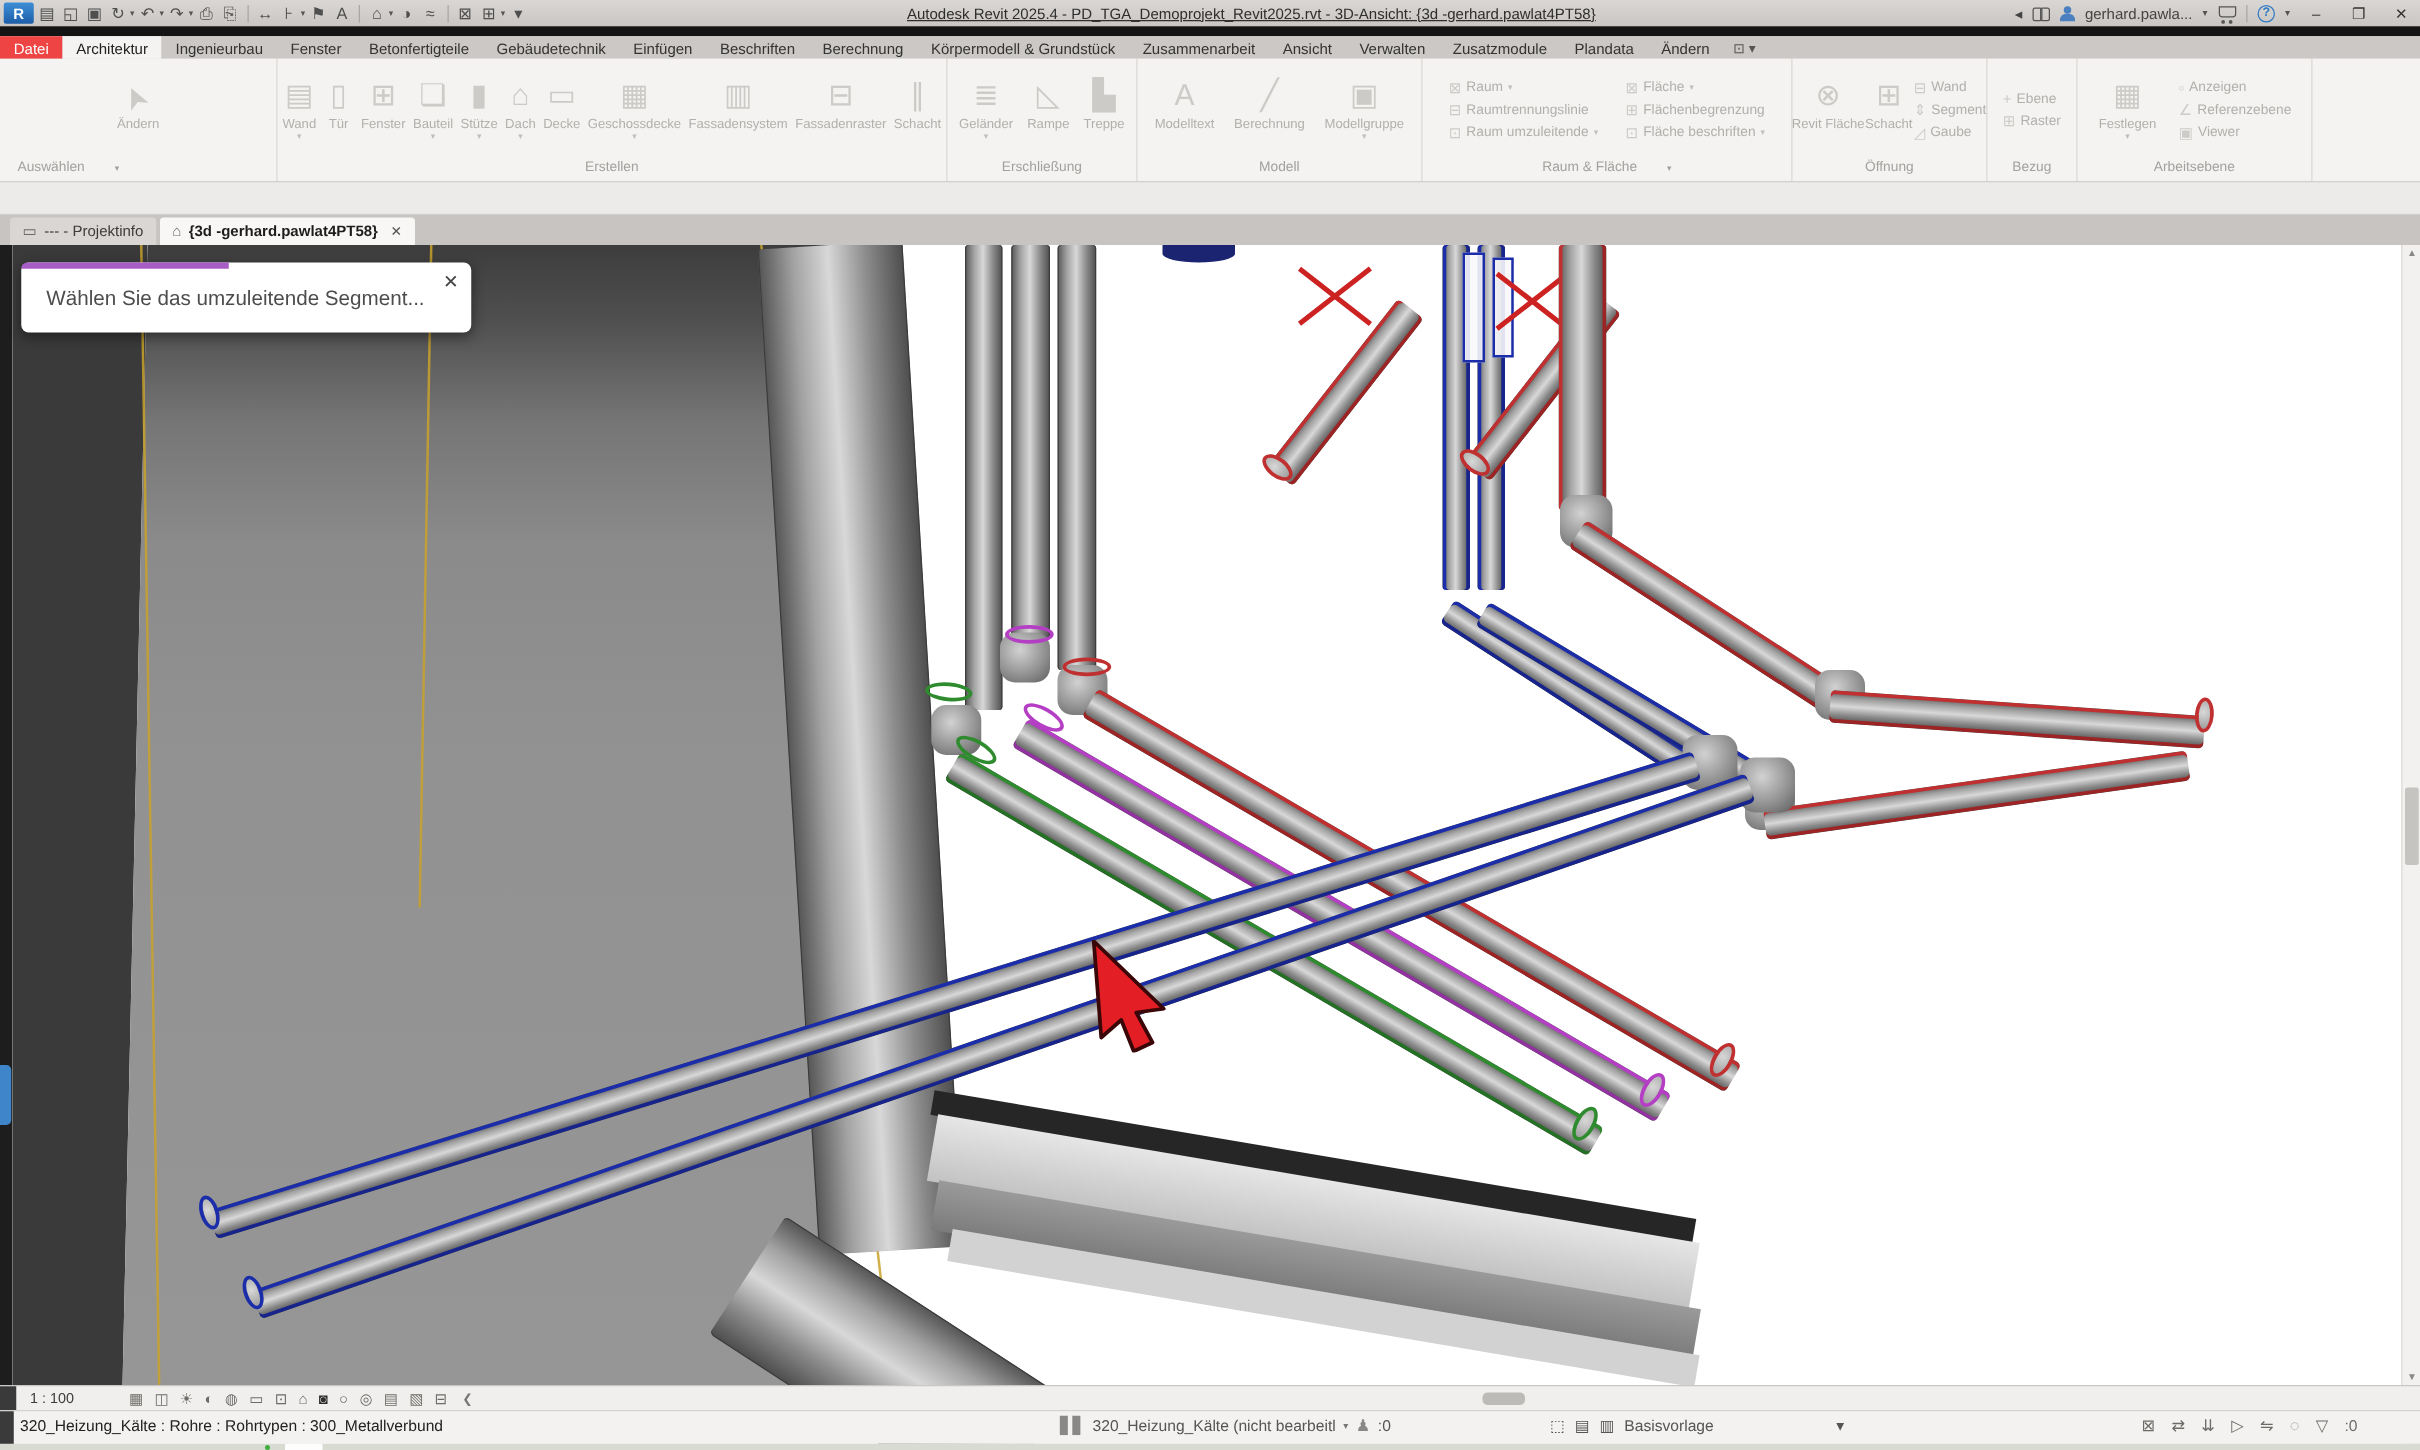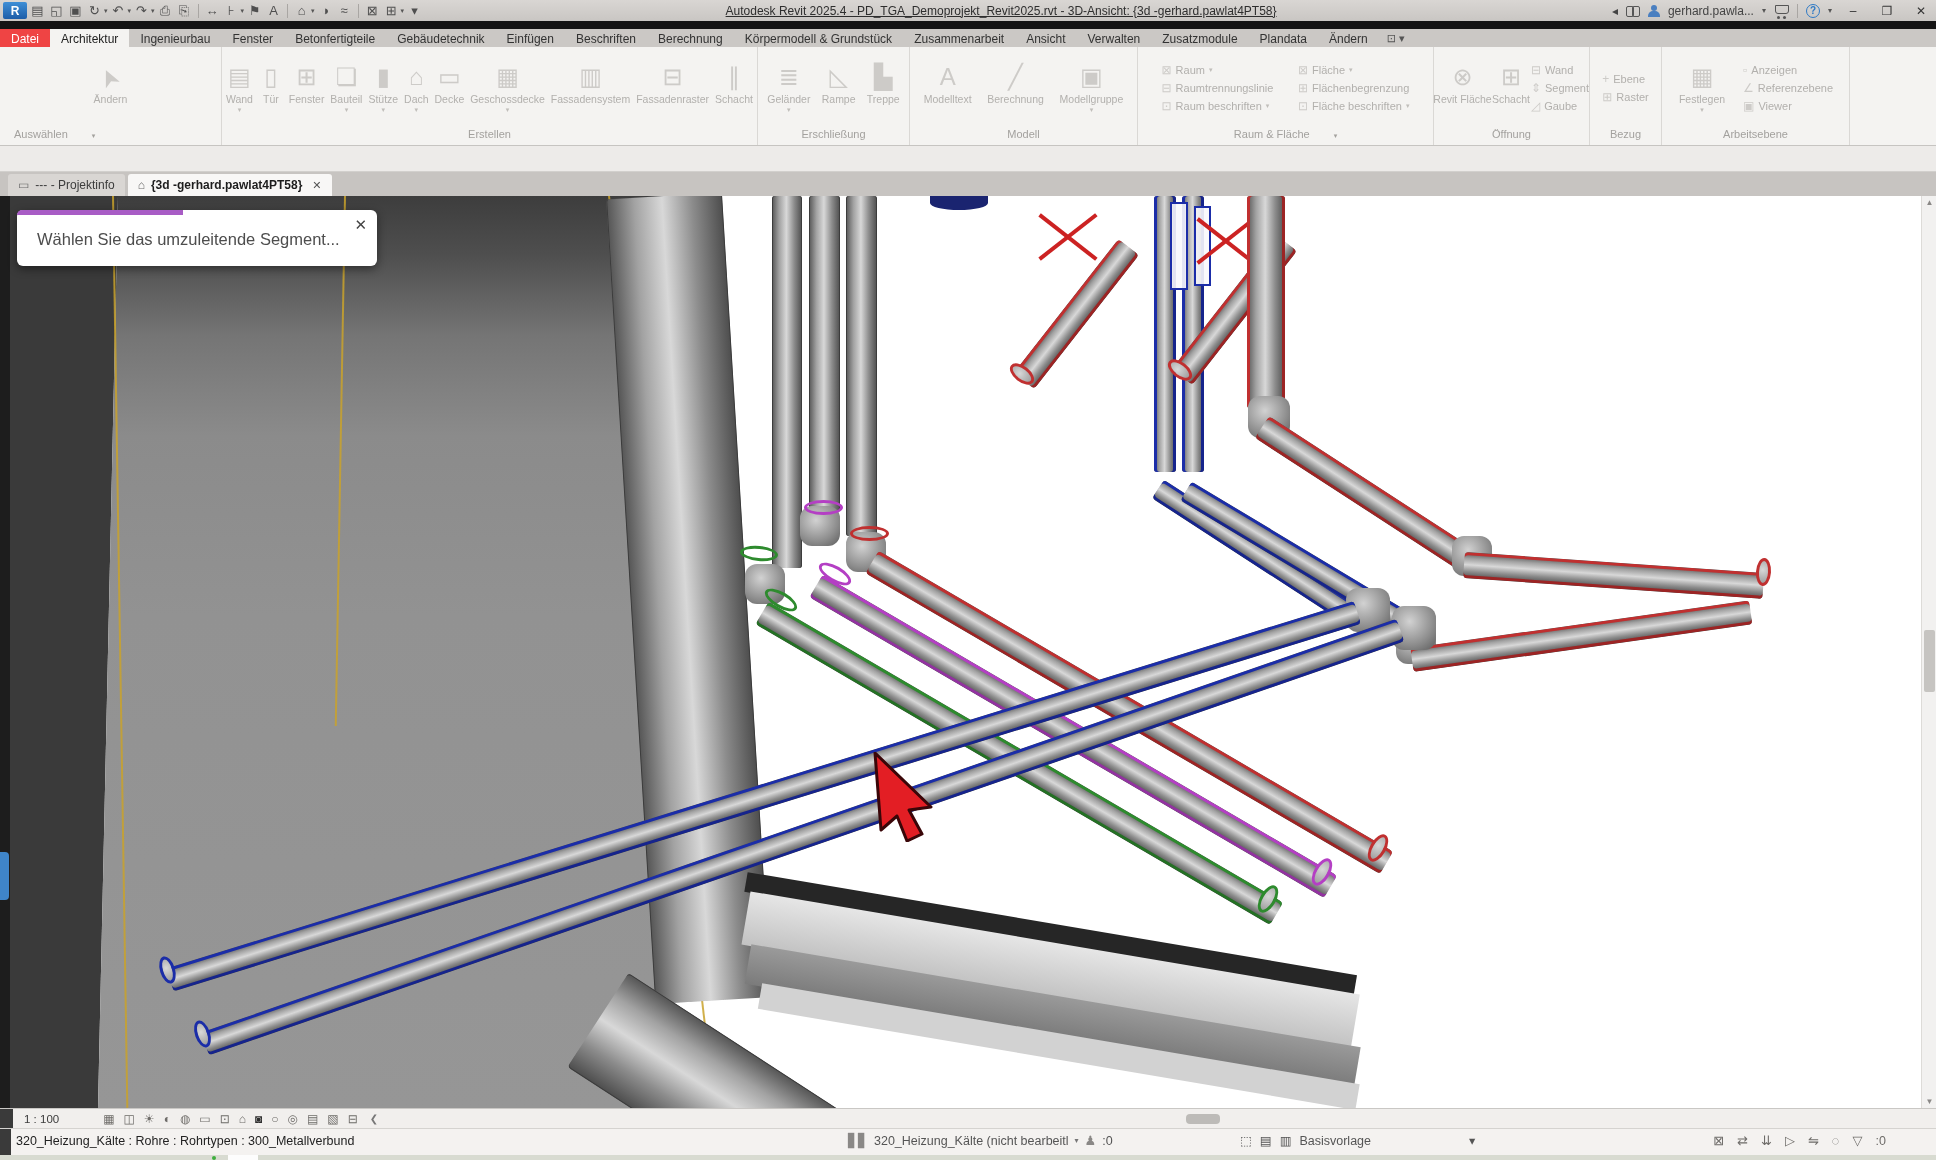"Raum beschriften" span { text: beschriften -> umzuleitende }
